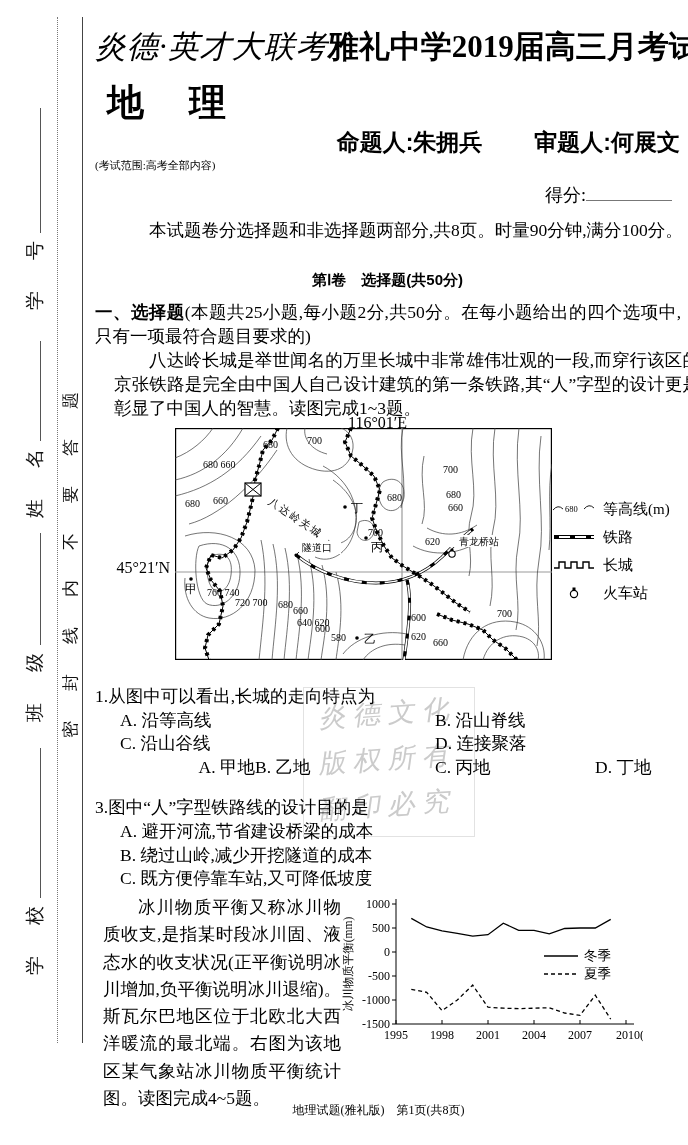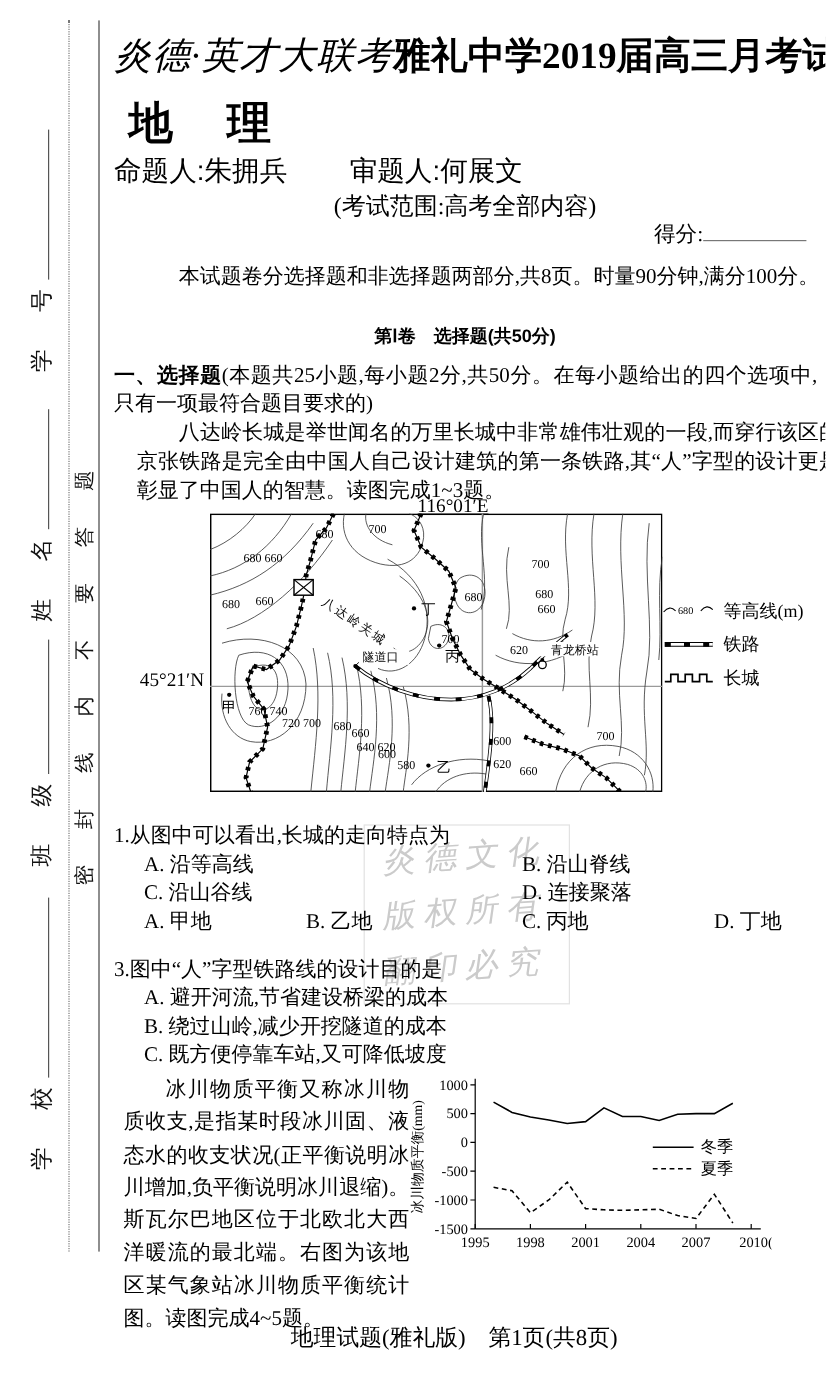"命题人:朱拥兵 审题人:何展文" .people { font-weight: normal -> bold; text-align: left -> right }
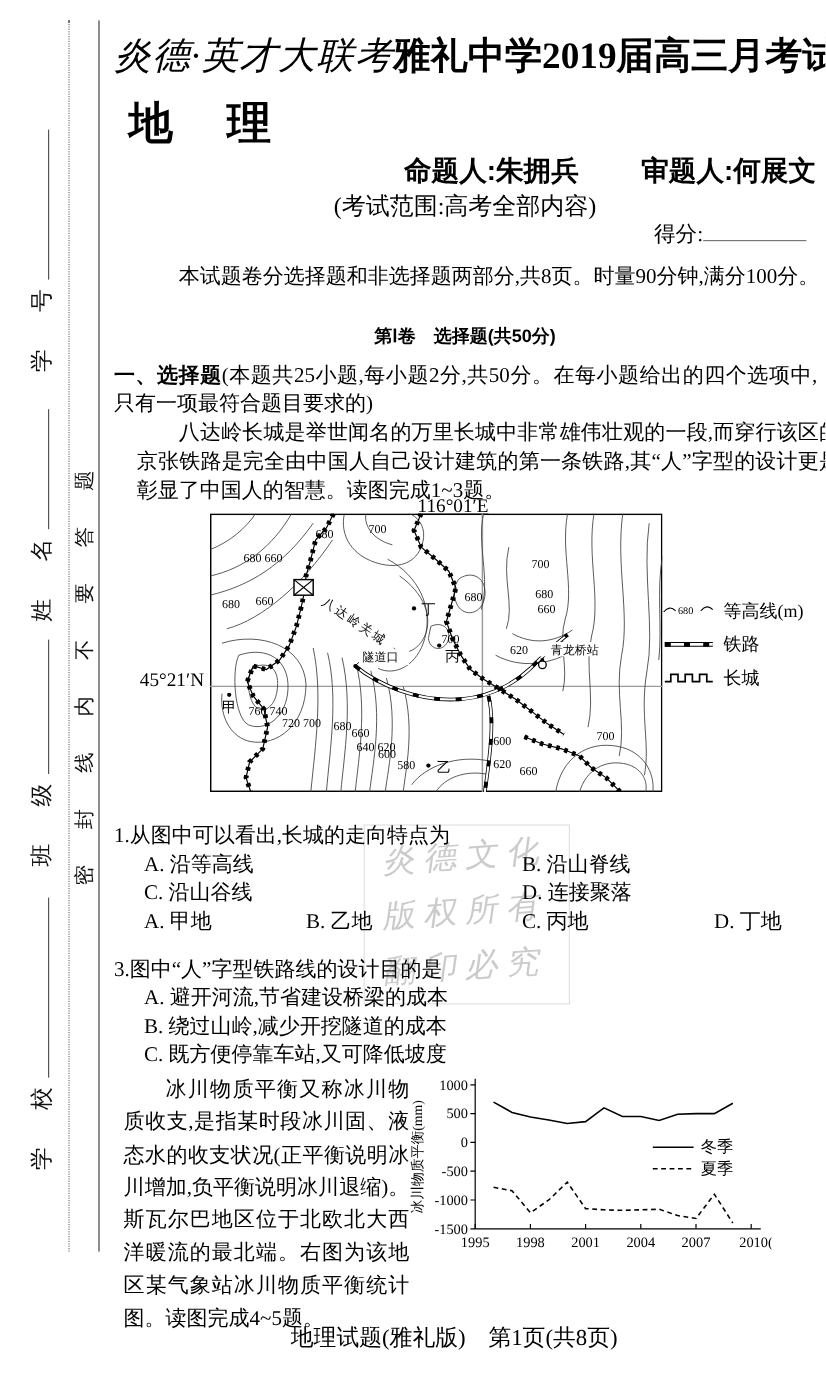"(考试范围:高考全部内容)" .scope { font-size: 20px -> 11px; text-align: center -> none }
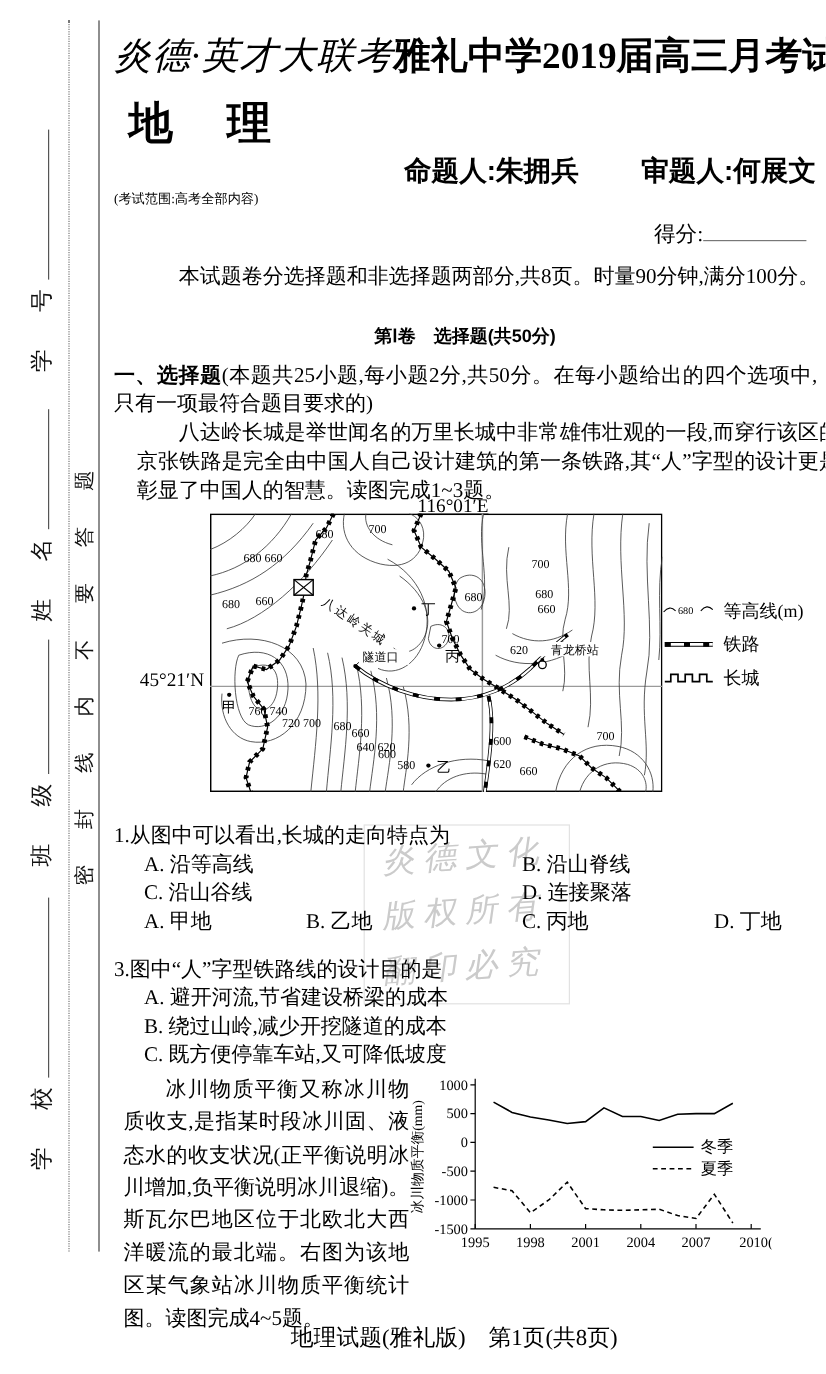"116°01′E" div.map-coord { text-decoration: underline -> none }
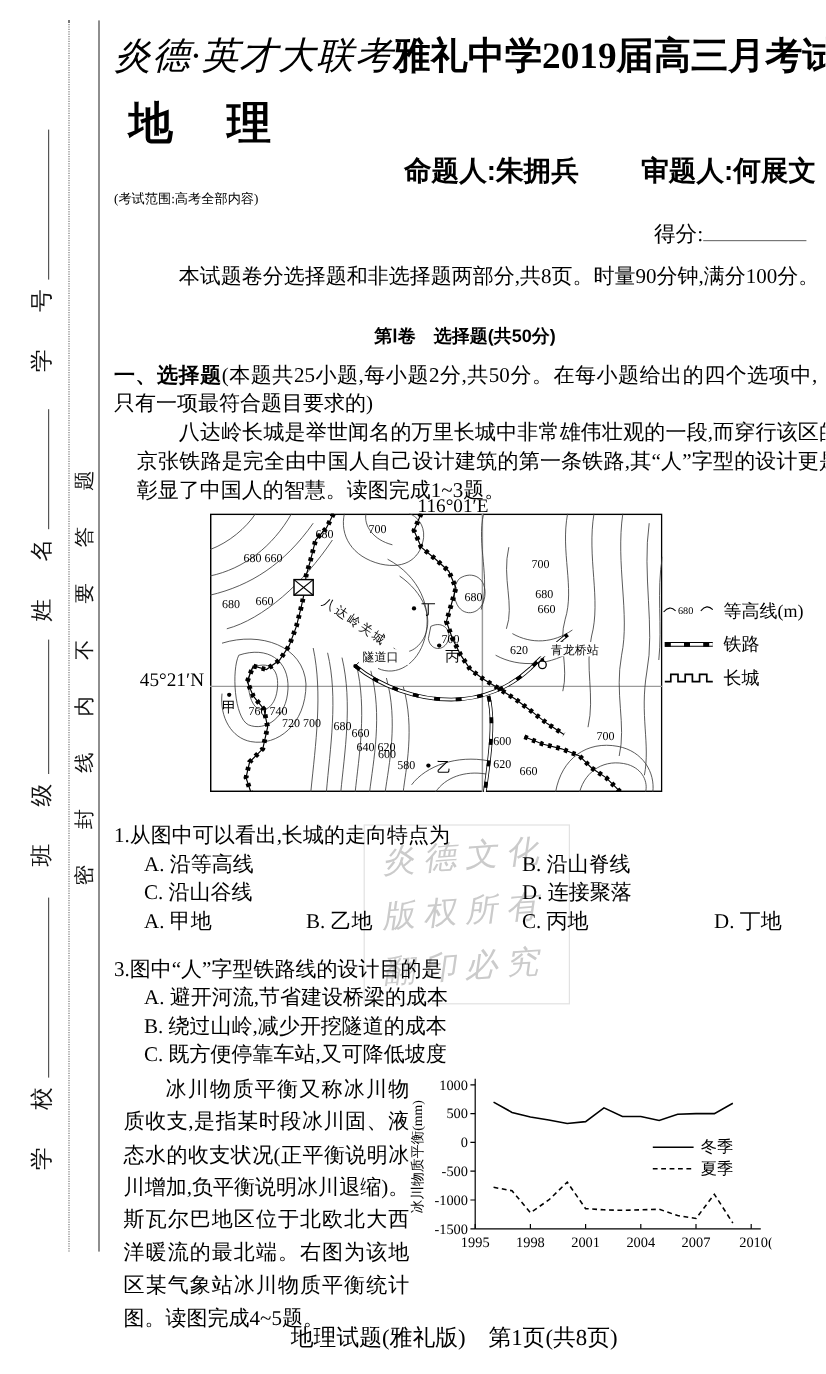"火车站" div.leg-item { html: none -> <div> <svg> <circle></circle> <rect></rect> </svg> <span>火车站</span> </div> }
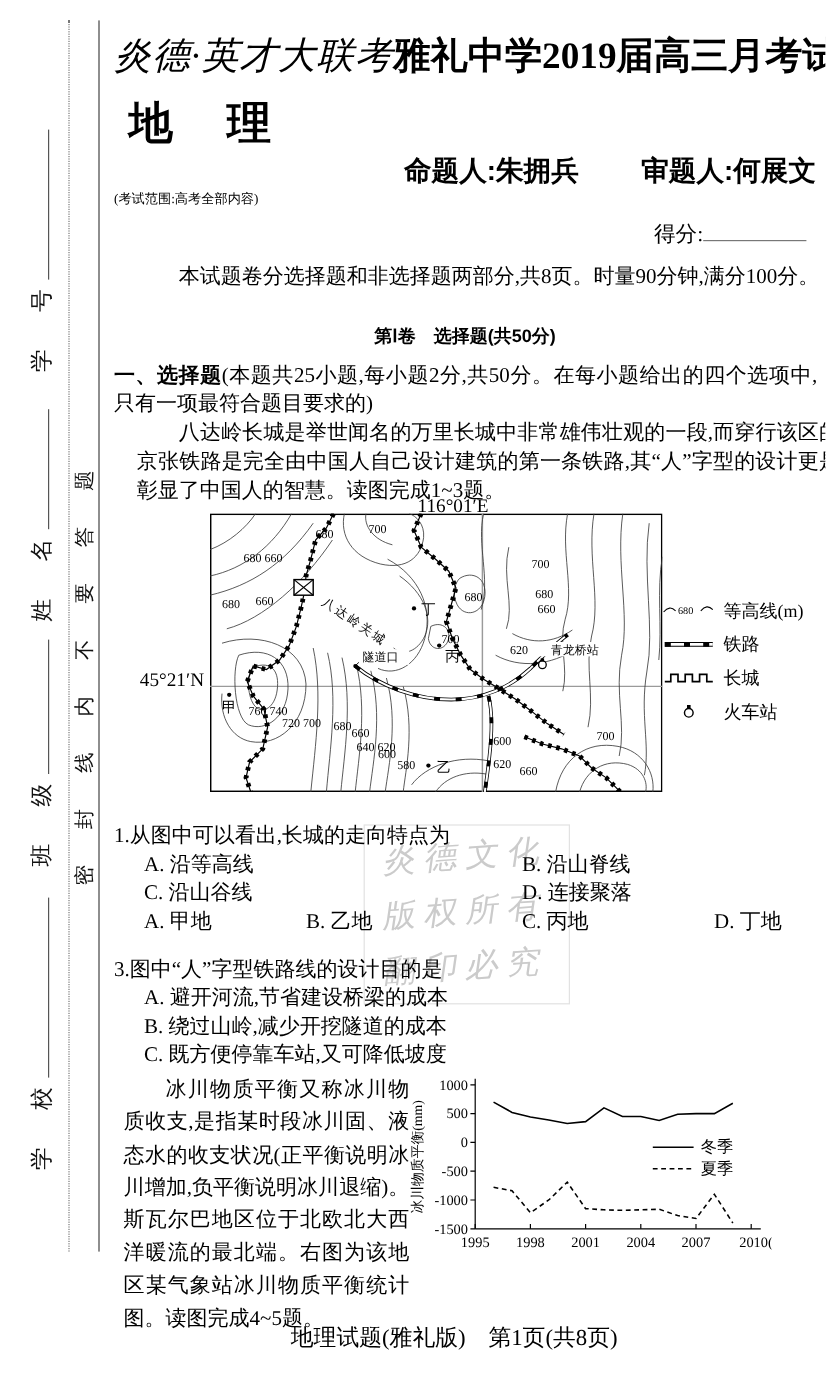"A. 甲地" .w135 { text-align: none -> right }
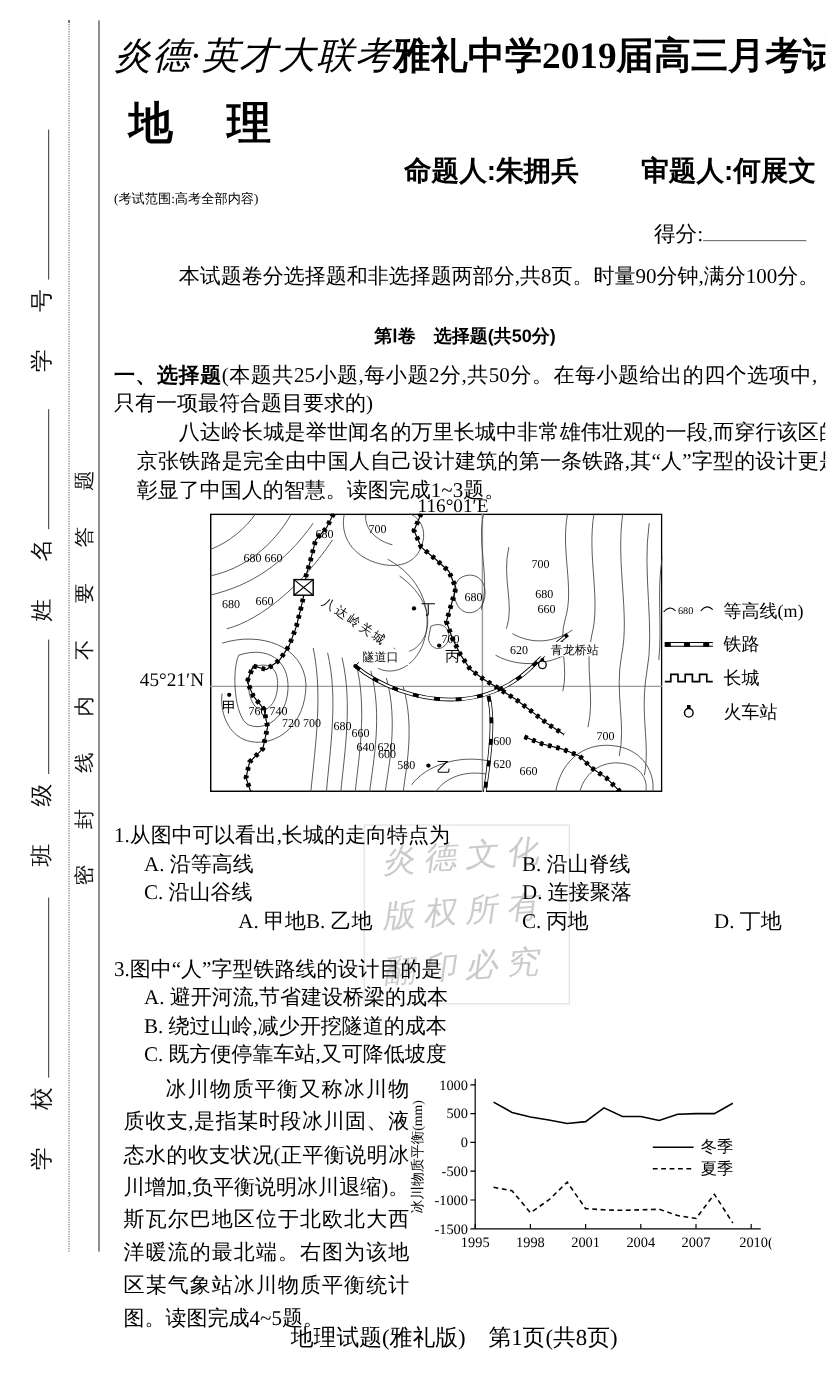"地理试题(雅礼版) 第1页(共8页)" .footer { font-size: 19px -> 12px }
